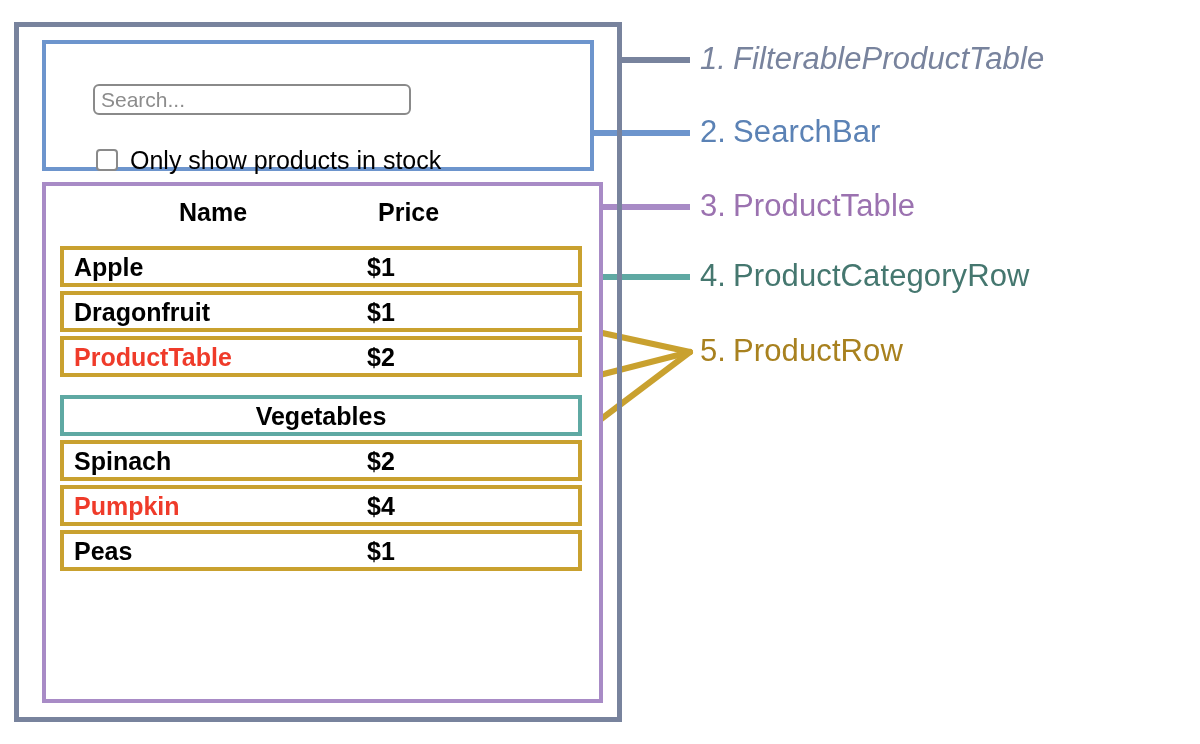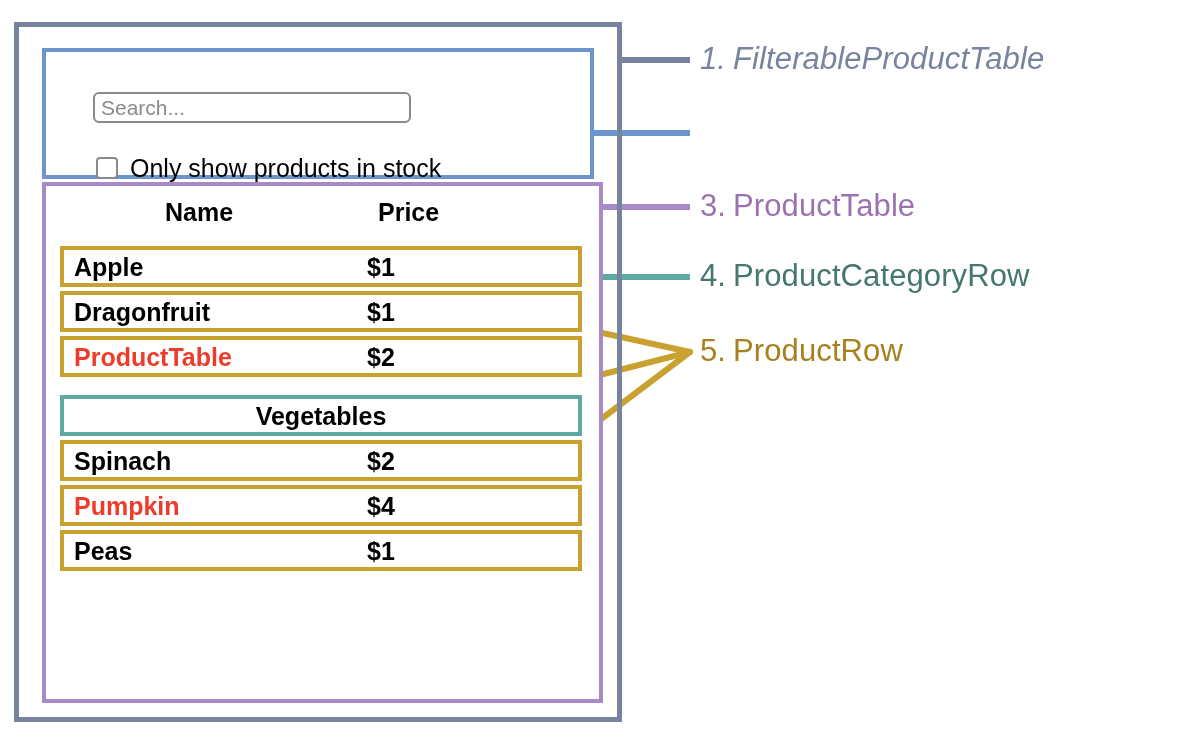"Search..." .searchbar-box { top: 48px -> 40px }
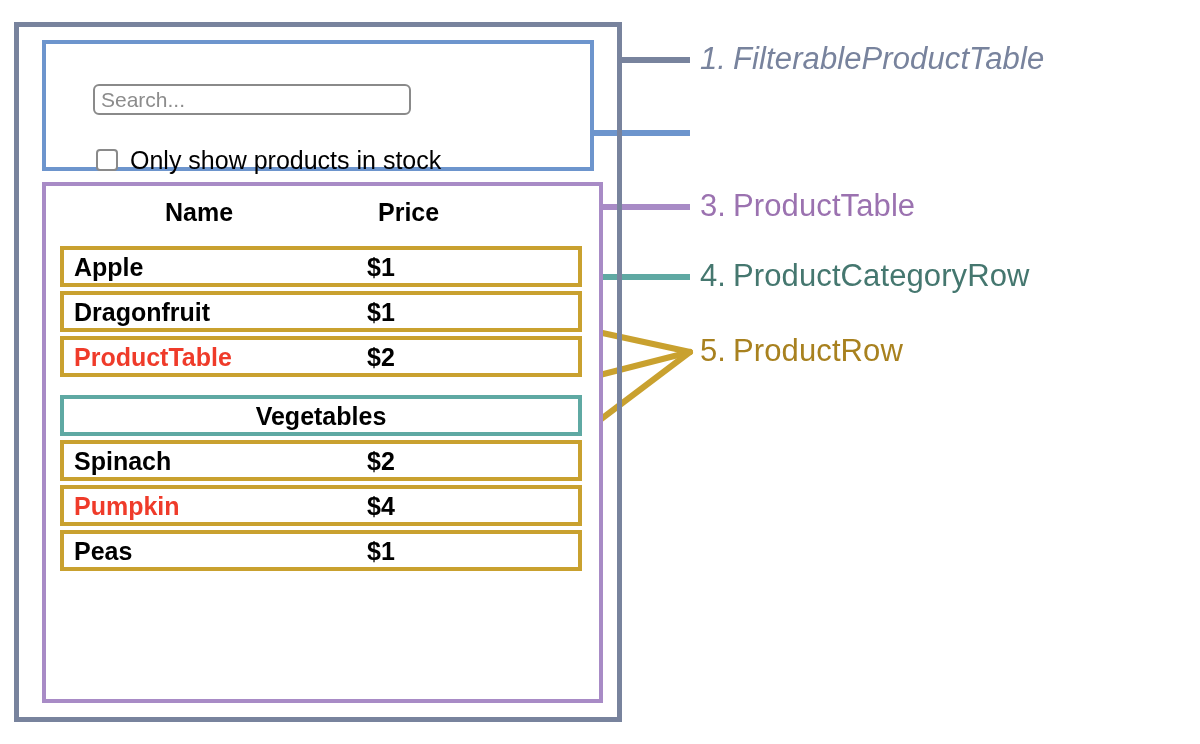"2. SearchBar" div.legend-label { html: none -> <div> <span>2.</span><span>SearchBar</span> </div> }
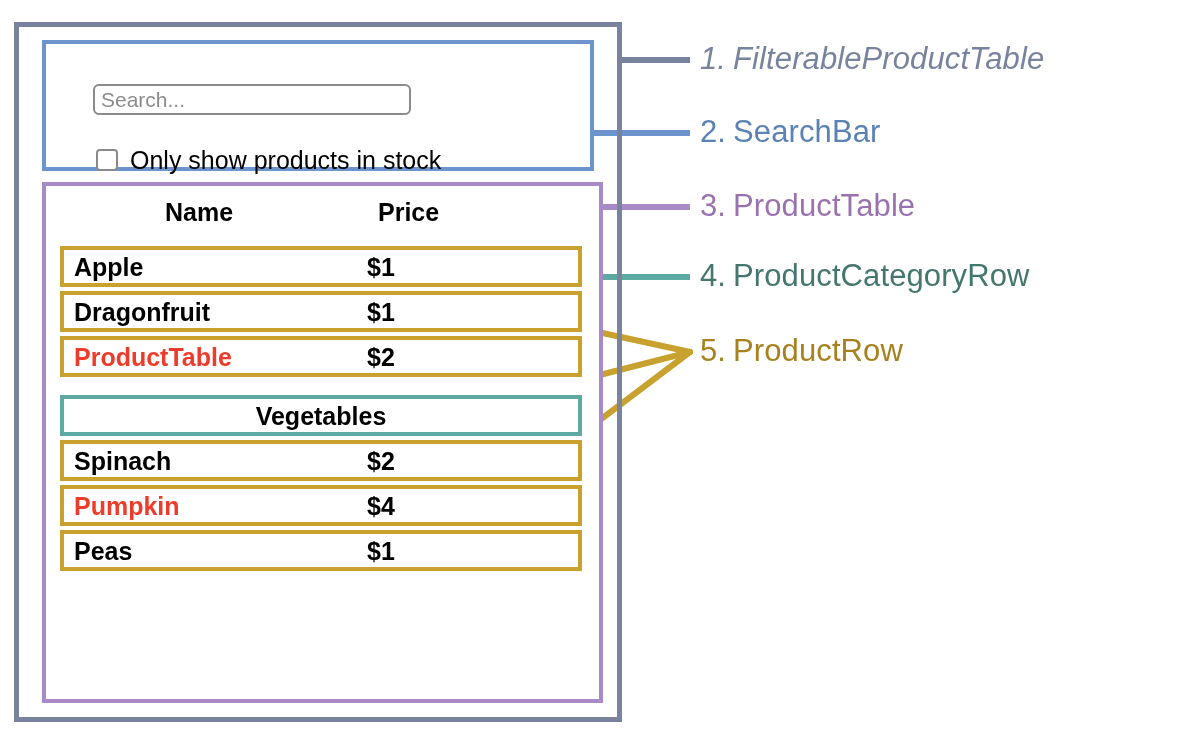"Name" .th.name { left: 105px -> 119px }
